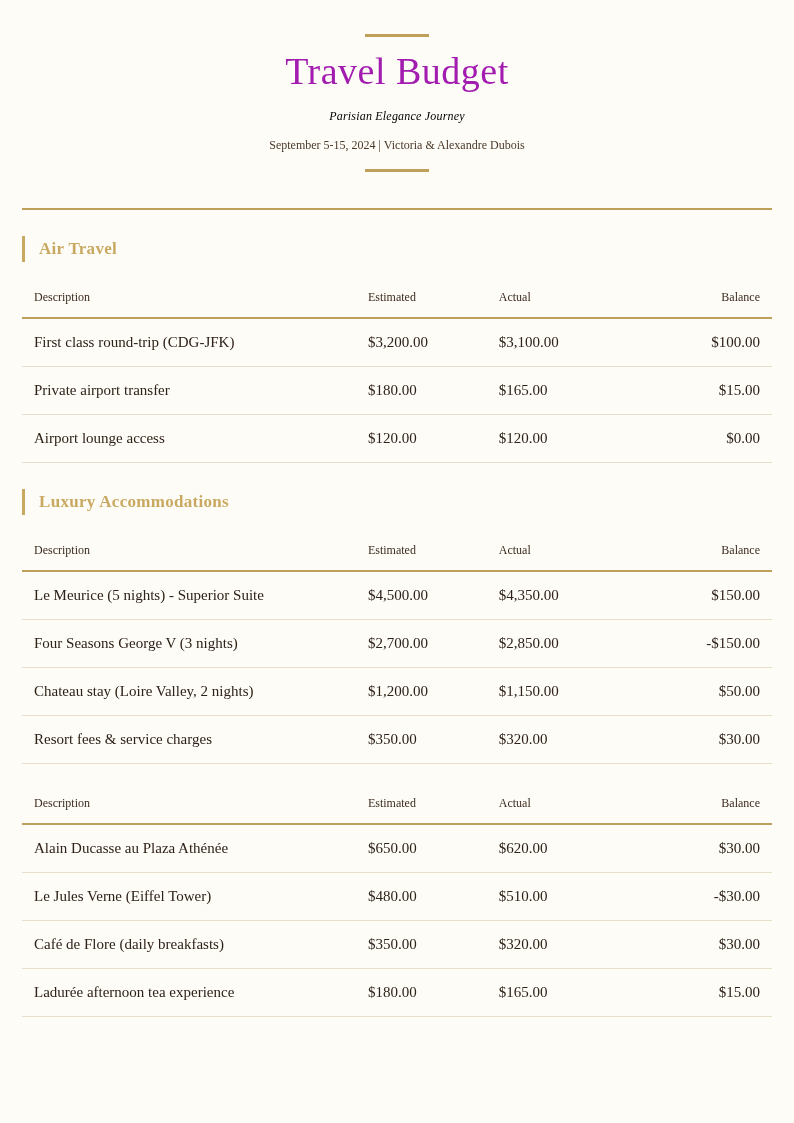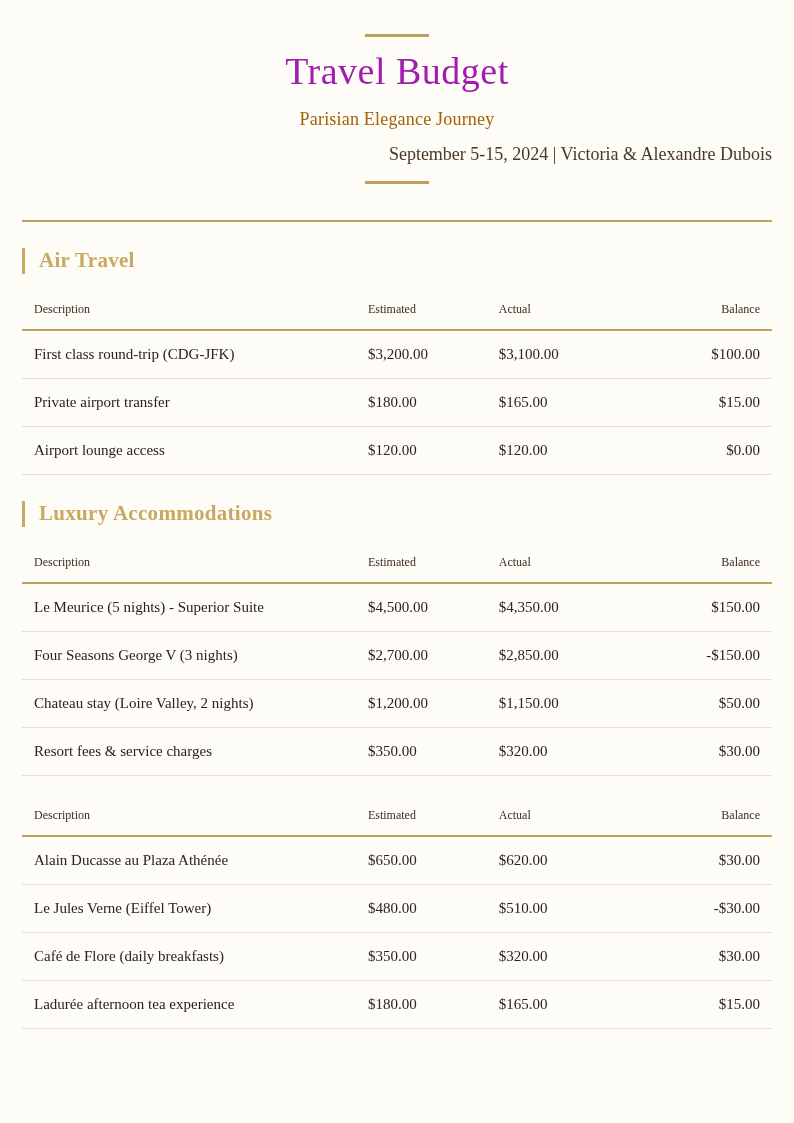"Parisian Elegance Journey" .doc-subtitle { color: #a16207 -> #000000; font-size: 18px -> 12px; font-style: none -> italic }
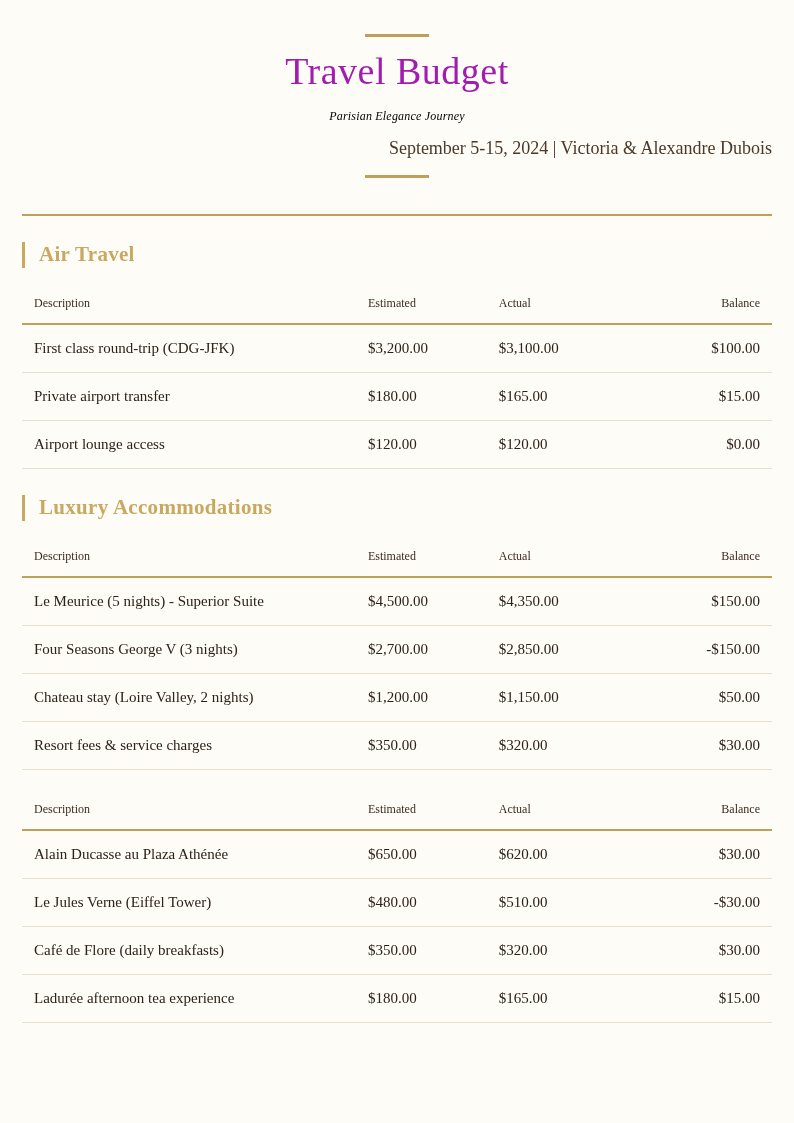"September 5-15, 2024 | Victoria" .doc-meta { font-size: 18px -> 12px; text-align: right -> none }
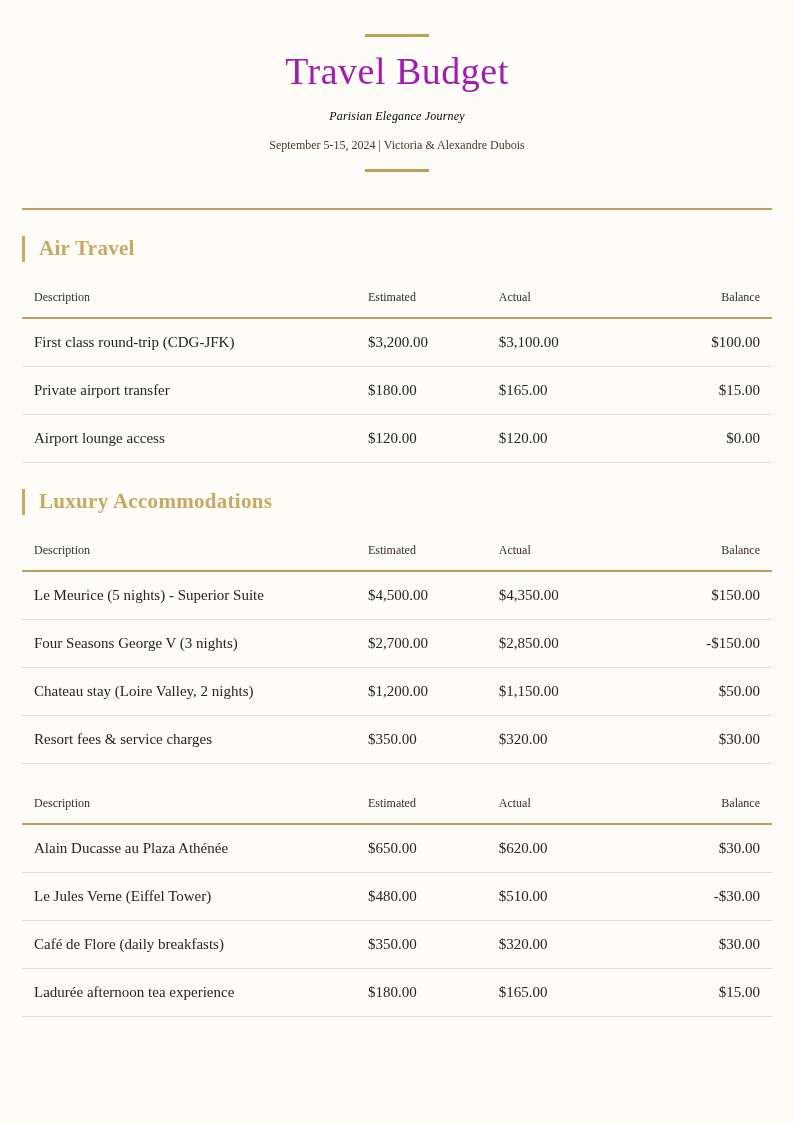"Air Travel" .section-title { font-size: 21px -> 17px }
